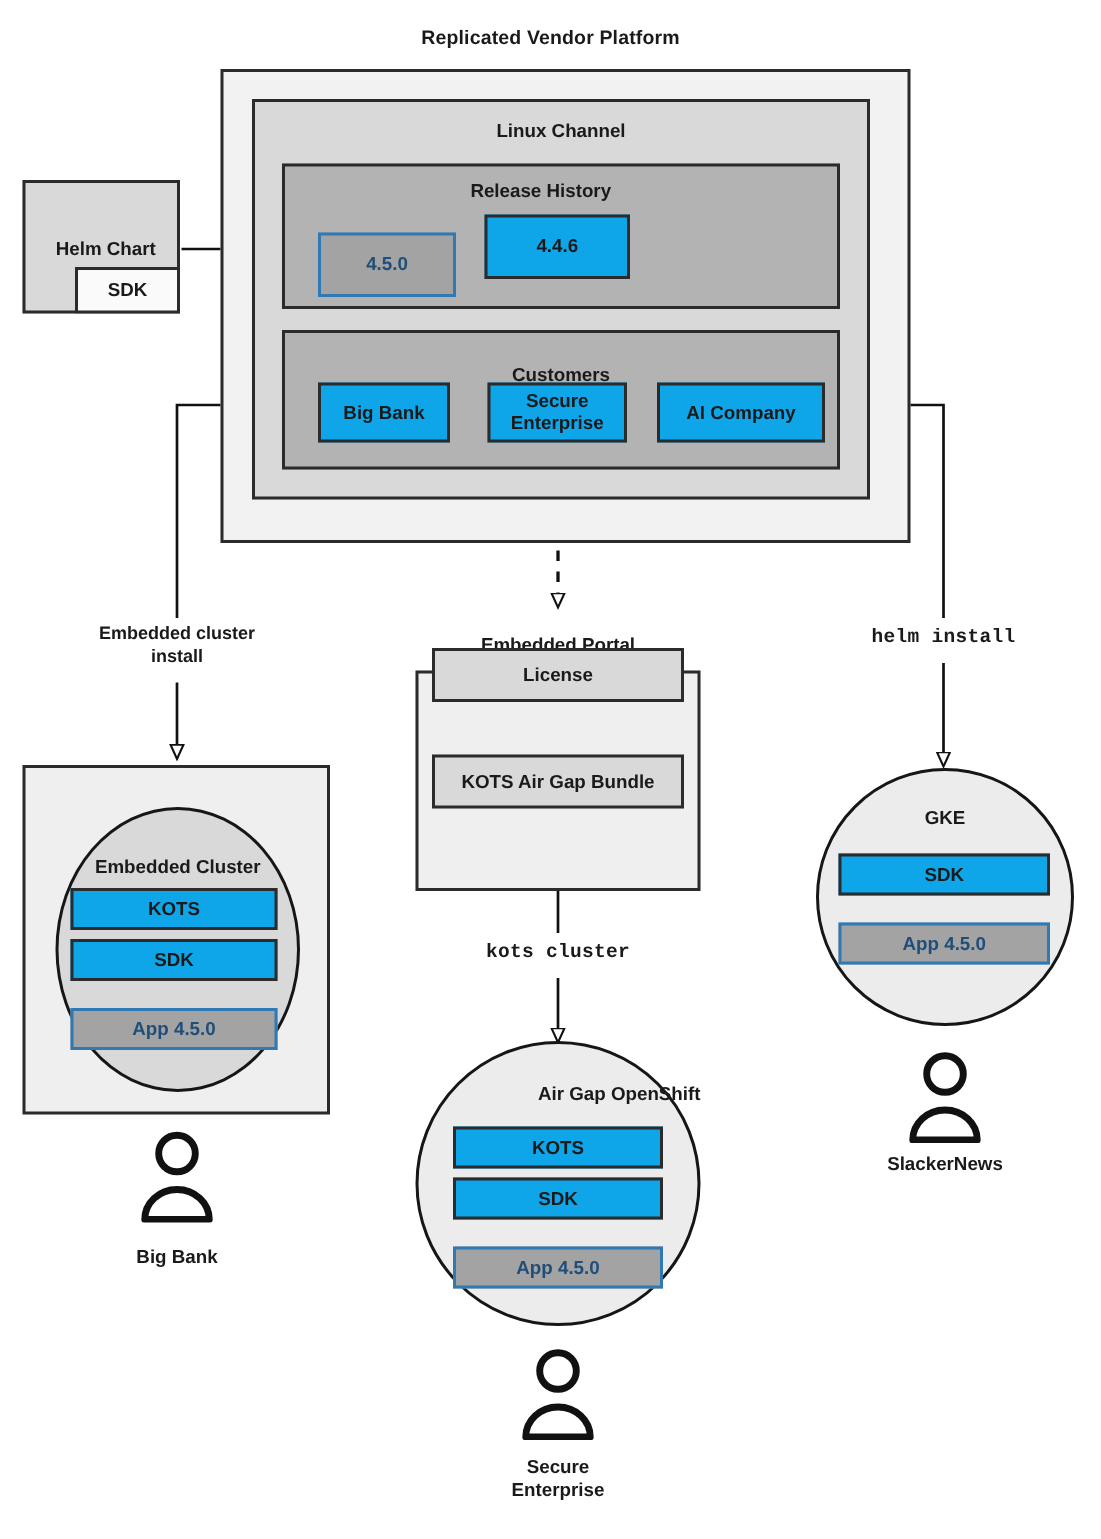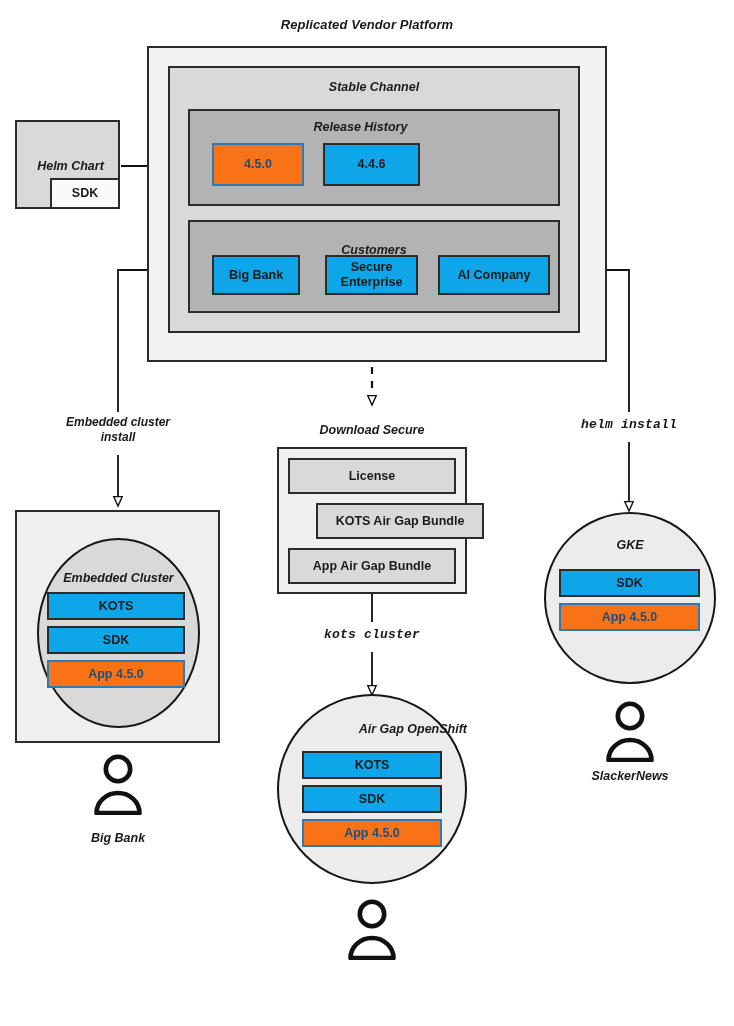"Replicated Vendor Platform" .lbl { font-style: italic -> none }
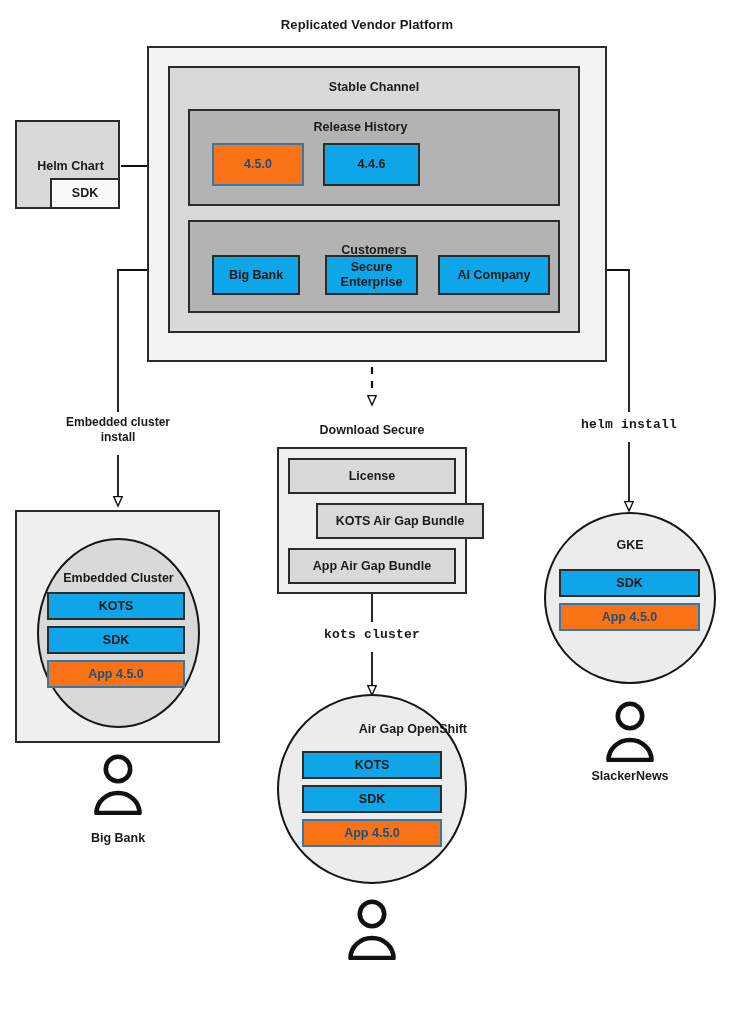"Stable Channel" div.lbl { text: Stable -> Linux }
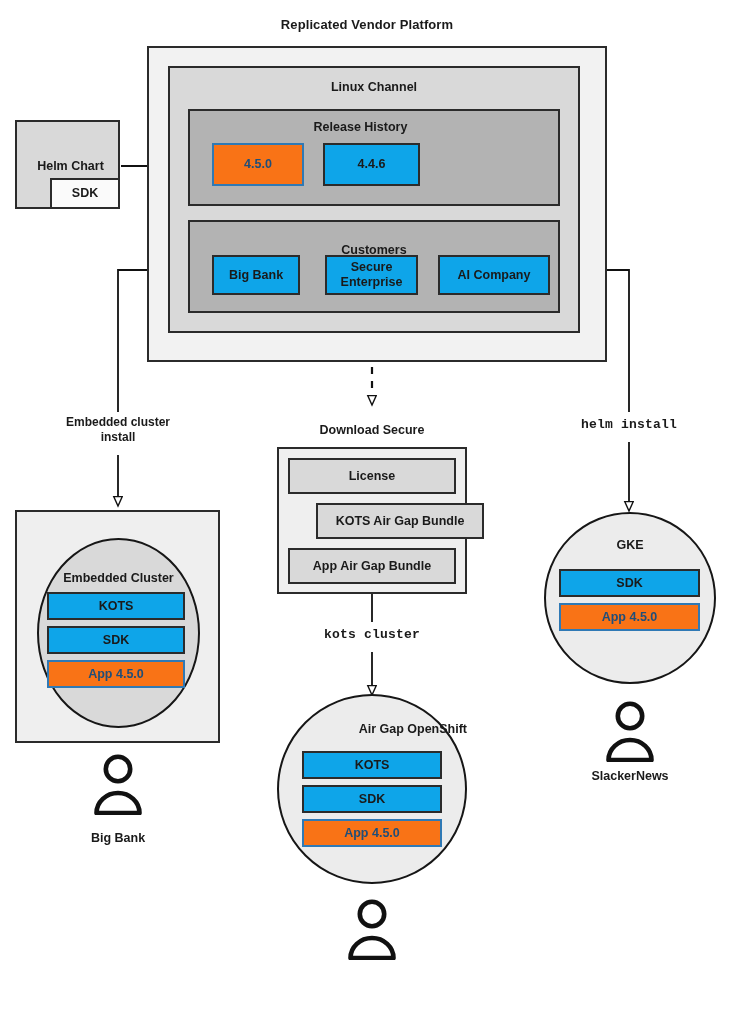"4.5.0" .chip-blue { background: #f97316 -> #a3a3a3; margin-top: none -> 12px }
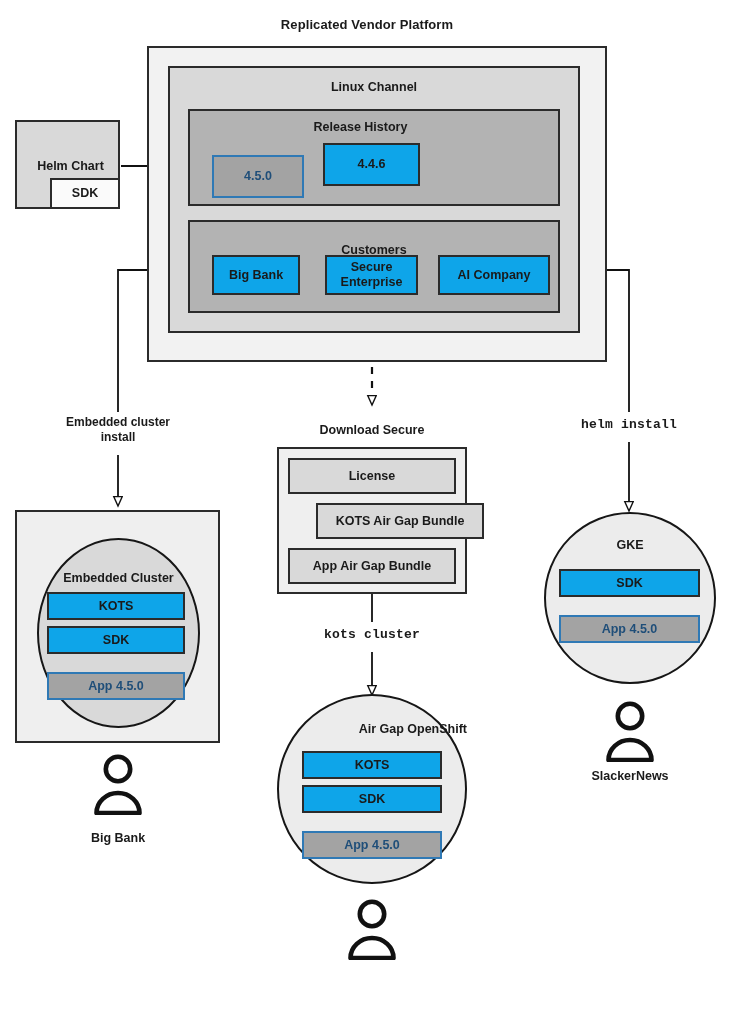"Download Secure" div.lbl { text: Download Secure -> Embedded Portal }
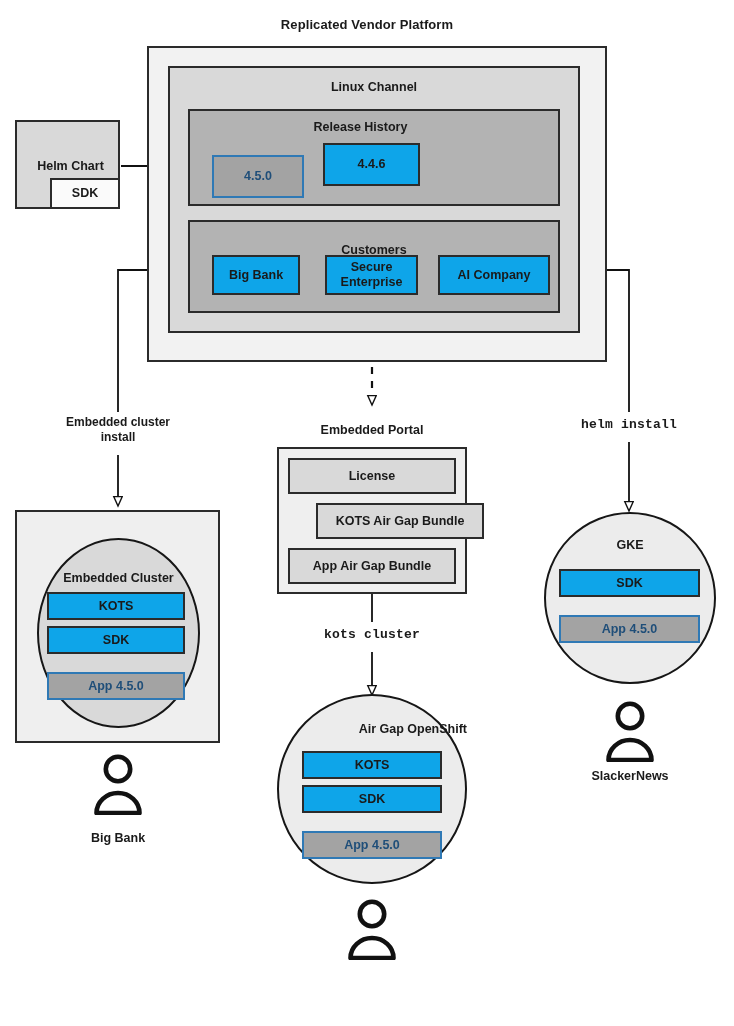"License" div.chip { top: 458px -> 432px }
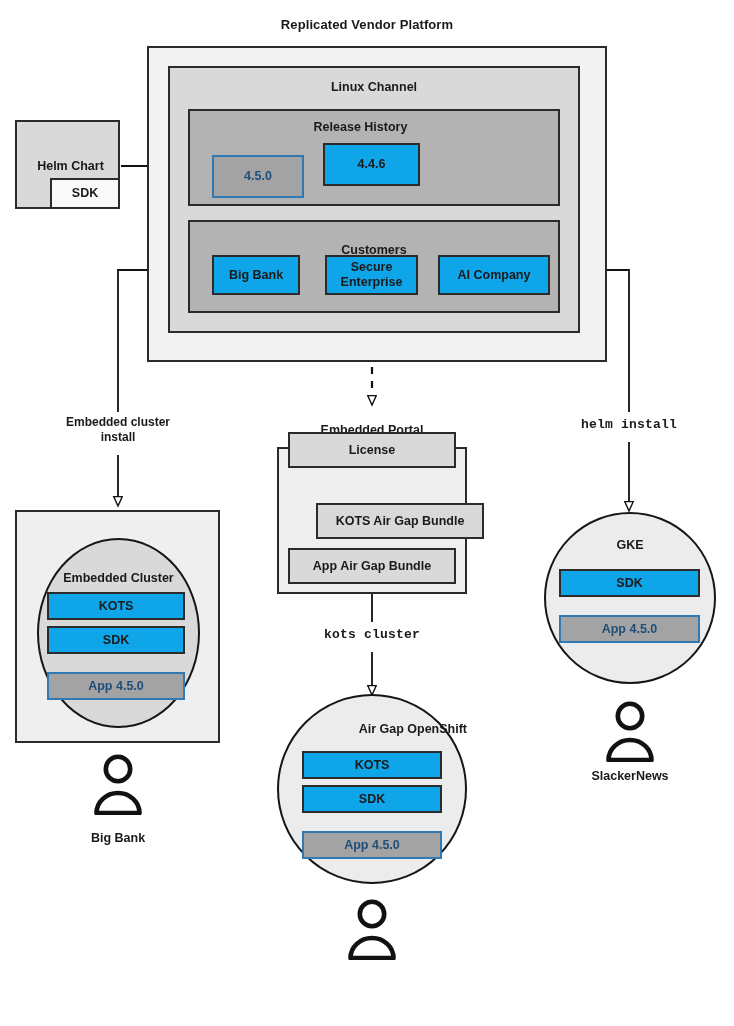"KOTS Air Gap Bundle" div.chip { margin-left: 28px -> none }
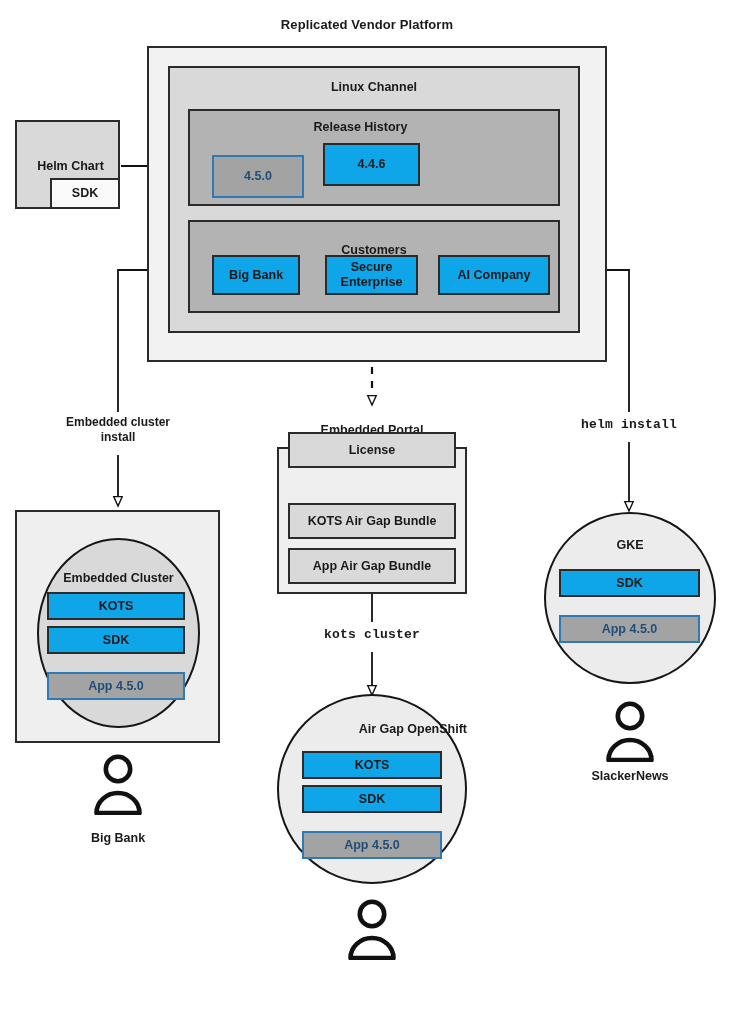"App Air Gap Bundle" div.chip { html: <div>App Air Gap Bundle</div> -> none }
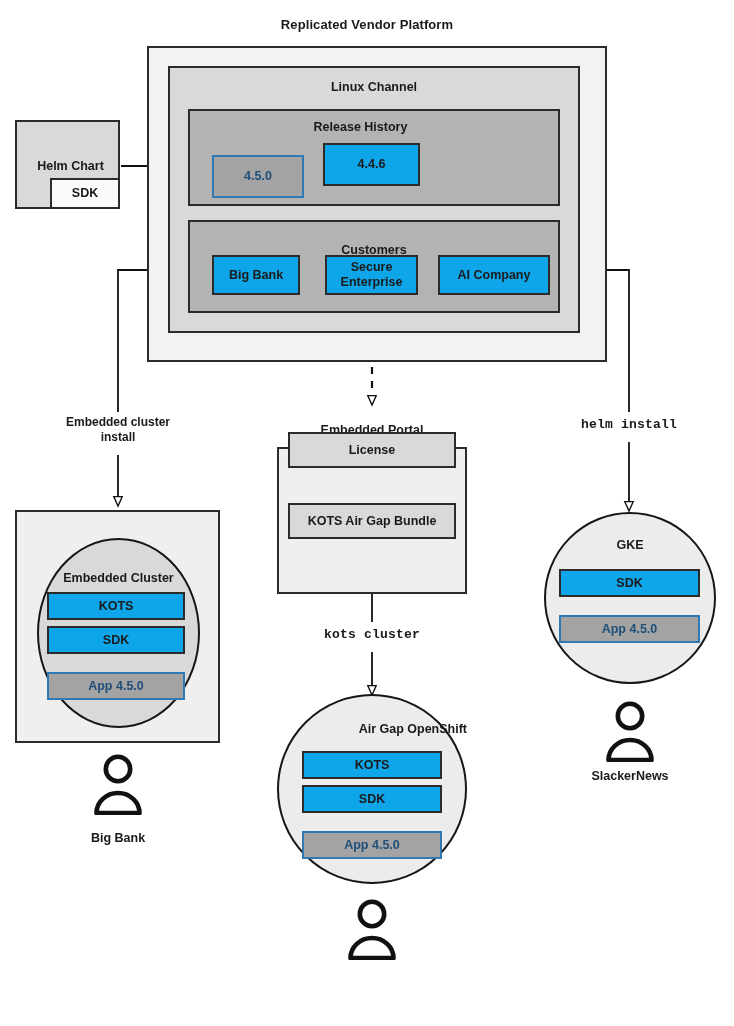"Secure" div.lbl { html: none -> <div>Secure Enterprise</div> }
